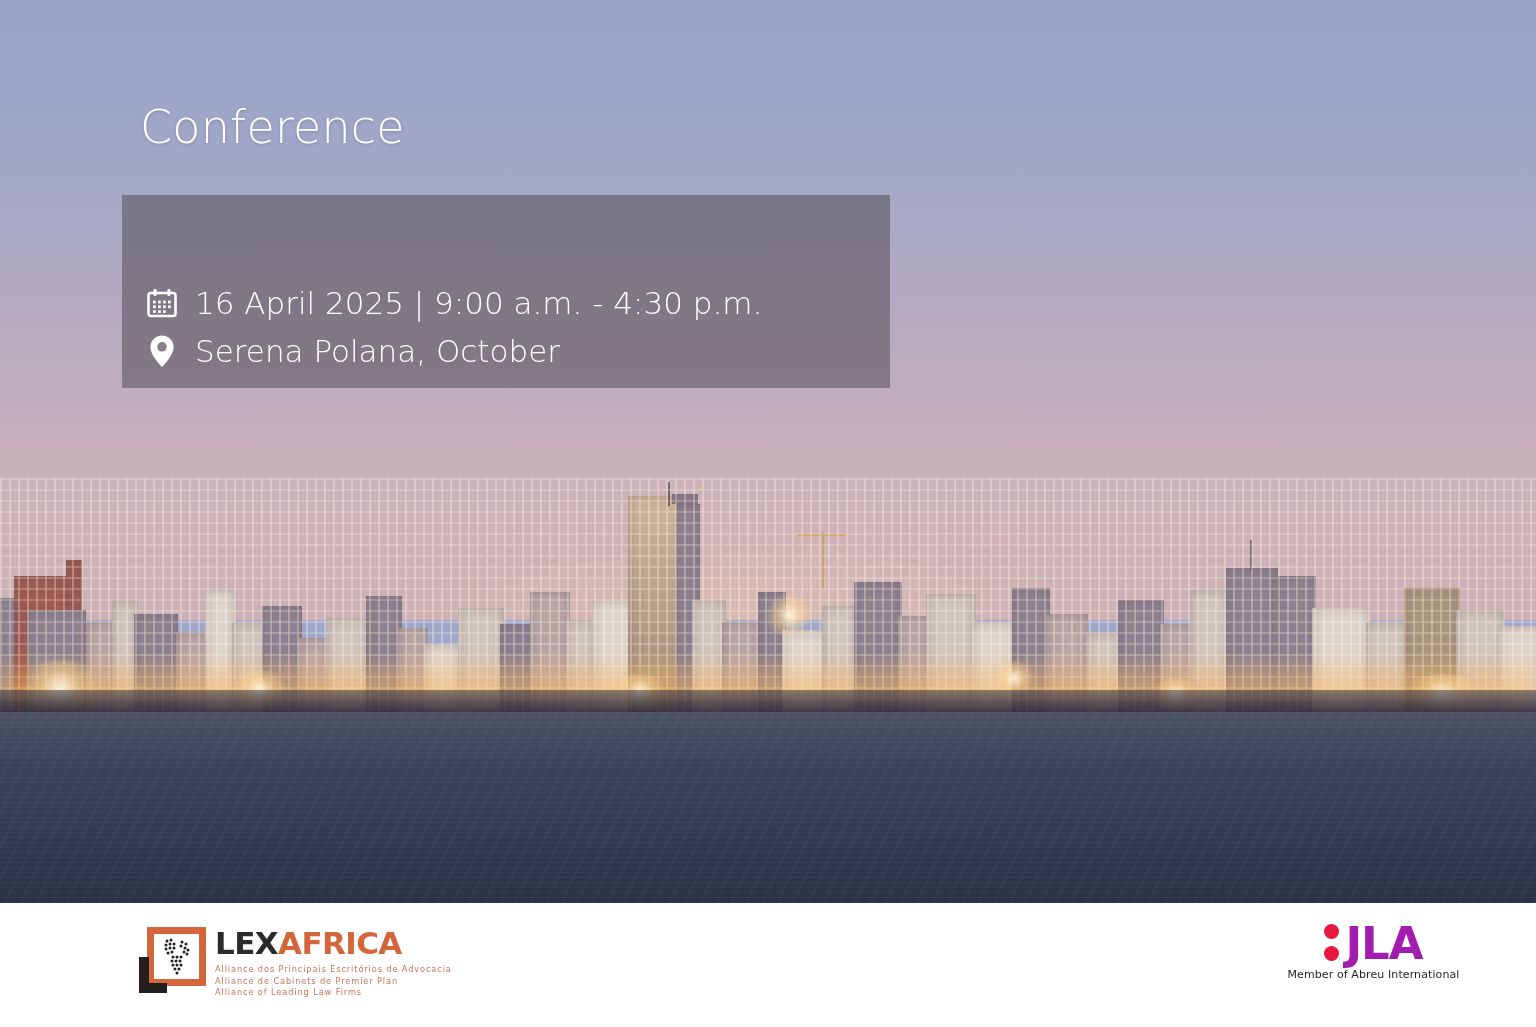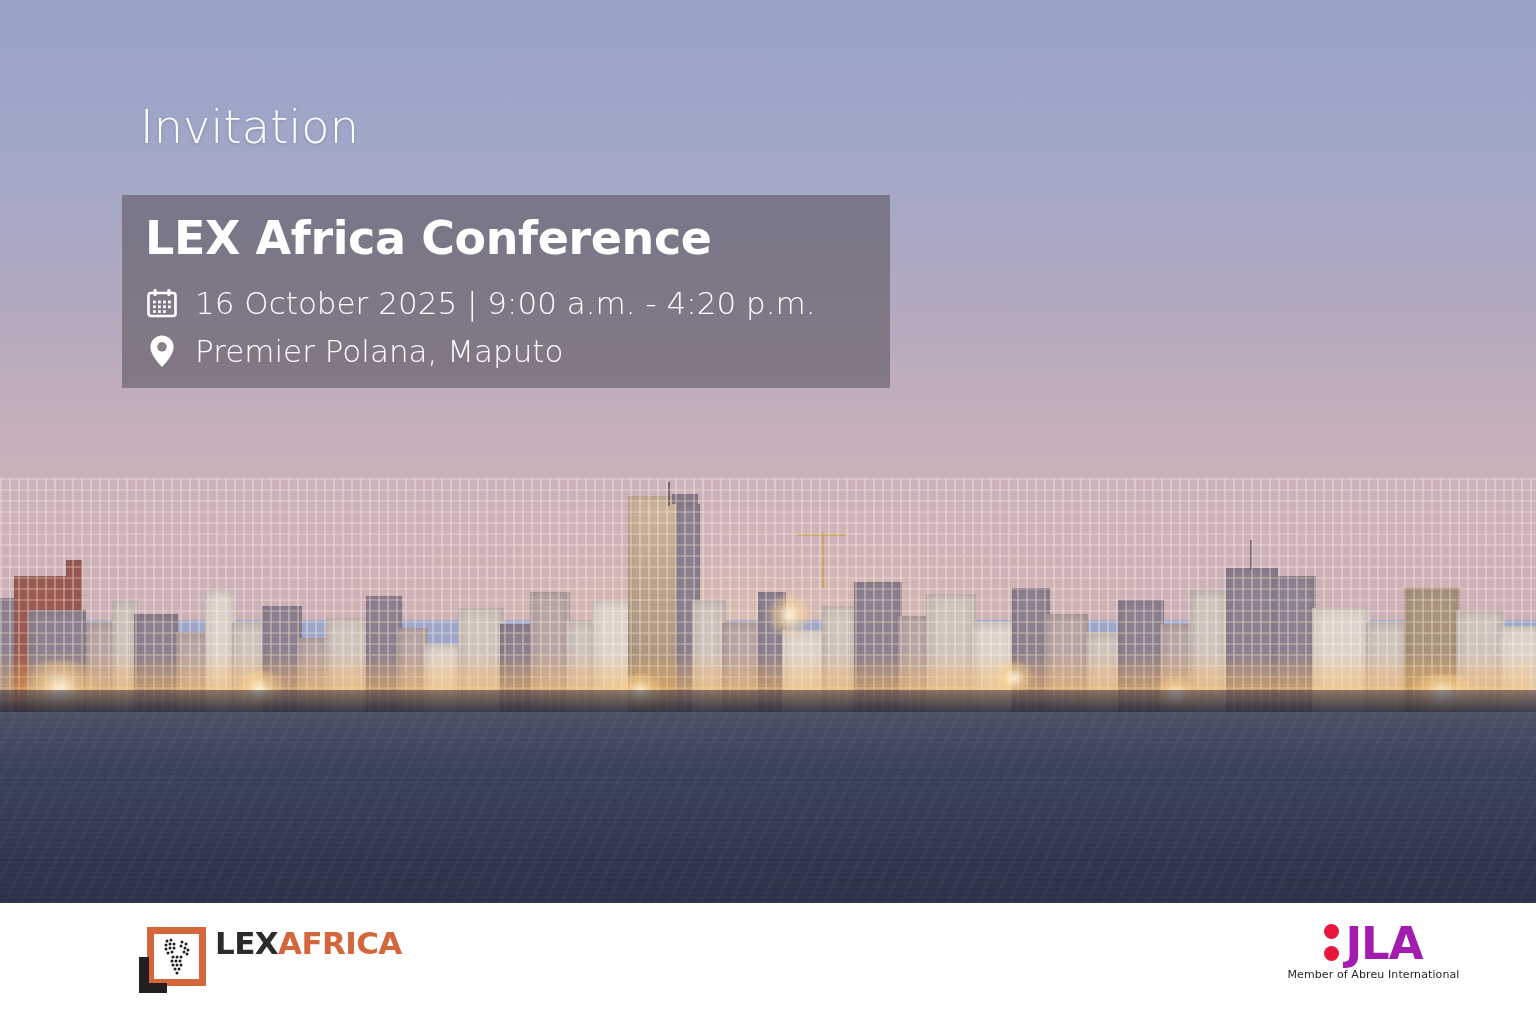"Invitation" div.invitation { text: Invitation -> Conference }
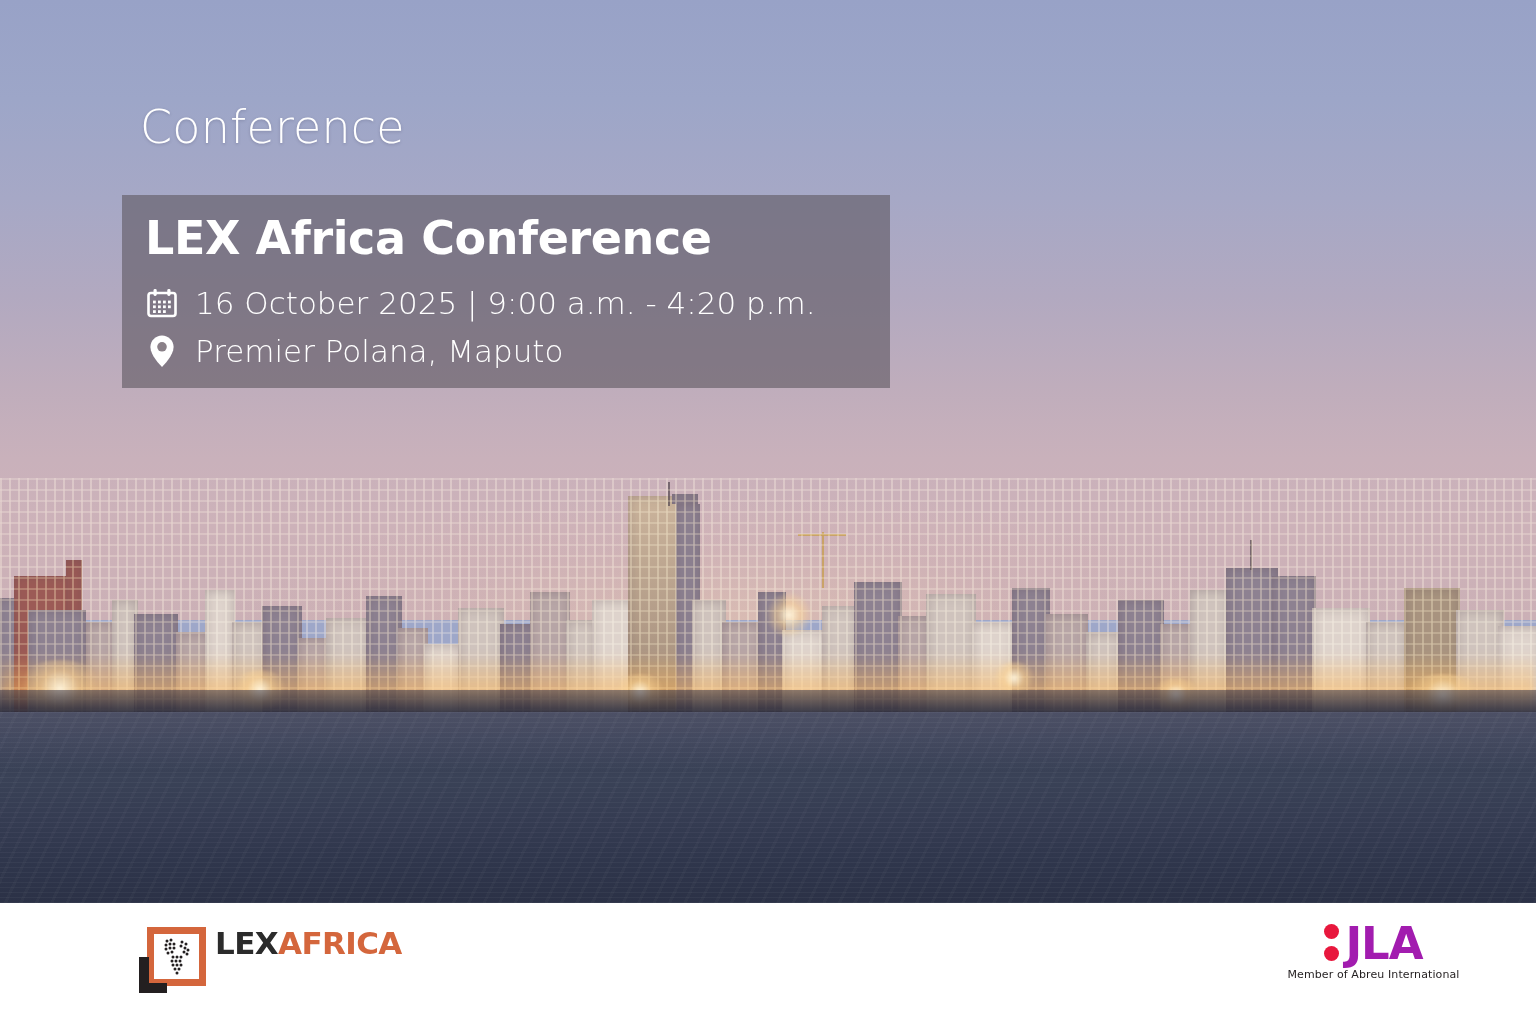"LEX Africa Conference" div.conf-title { html: <div>LEX Africa Conference</div> -> none }
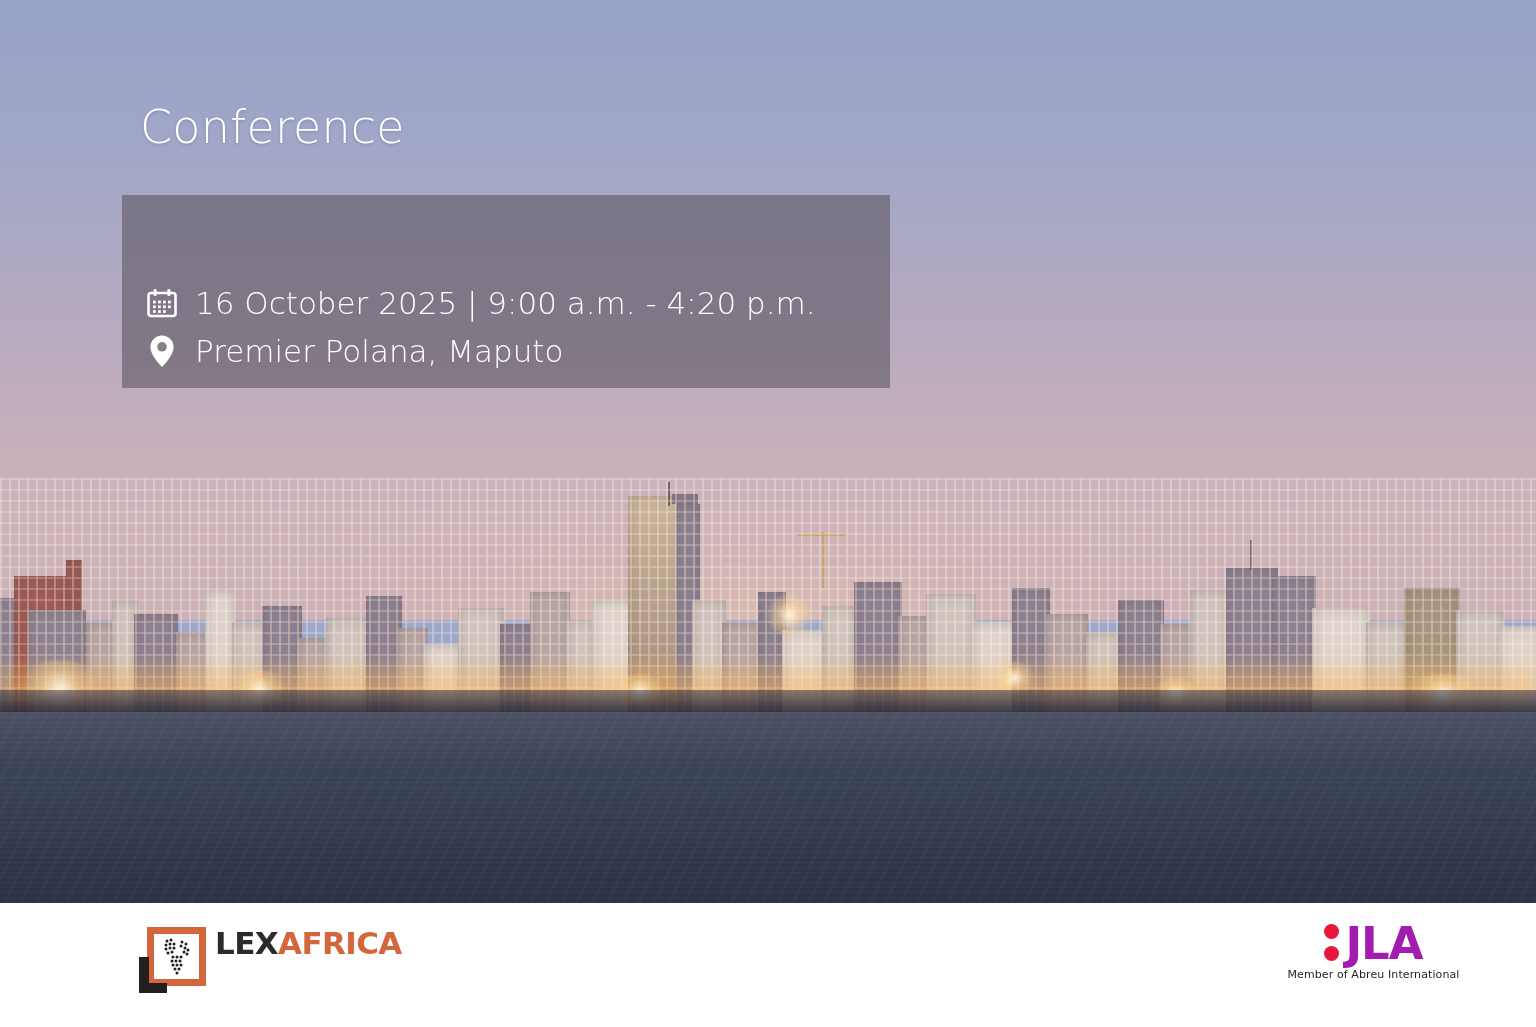"16 October 2025 | 9:00" span { text: October 2025 | 9:00 a.m. - 4:20 -> April 2025 | 9:00 a.m. - 4:30 }
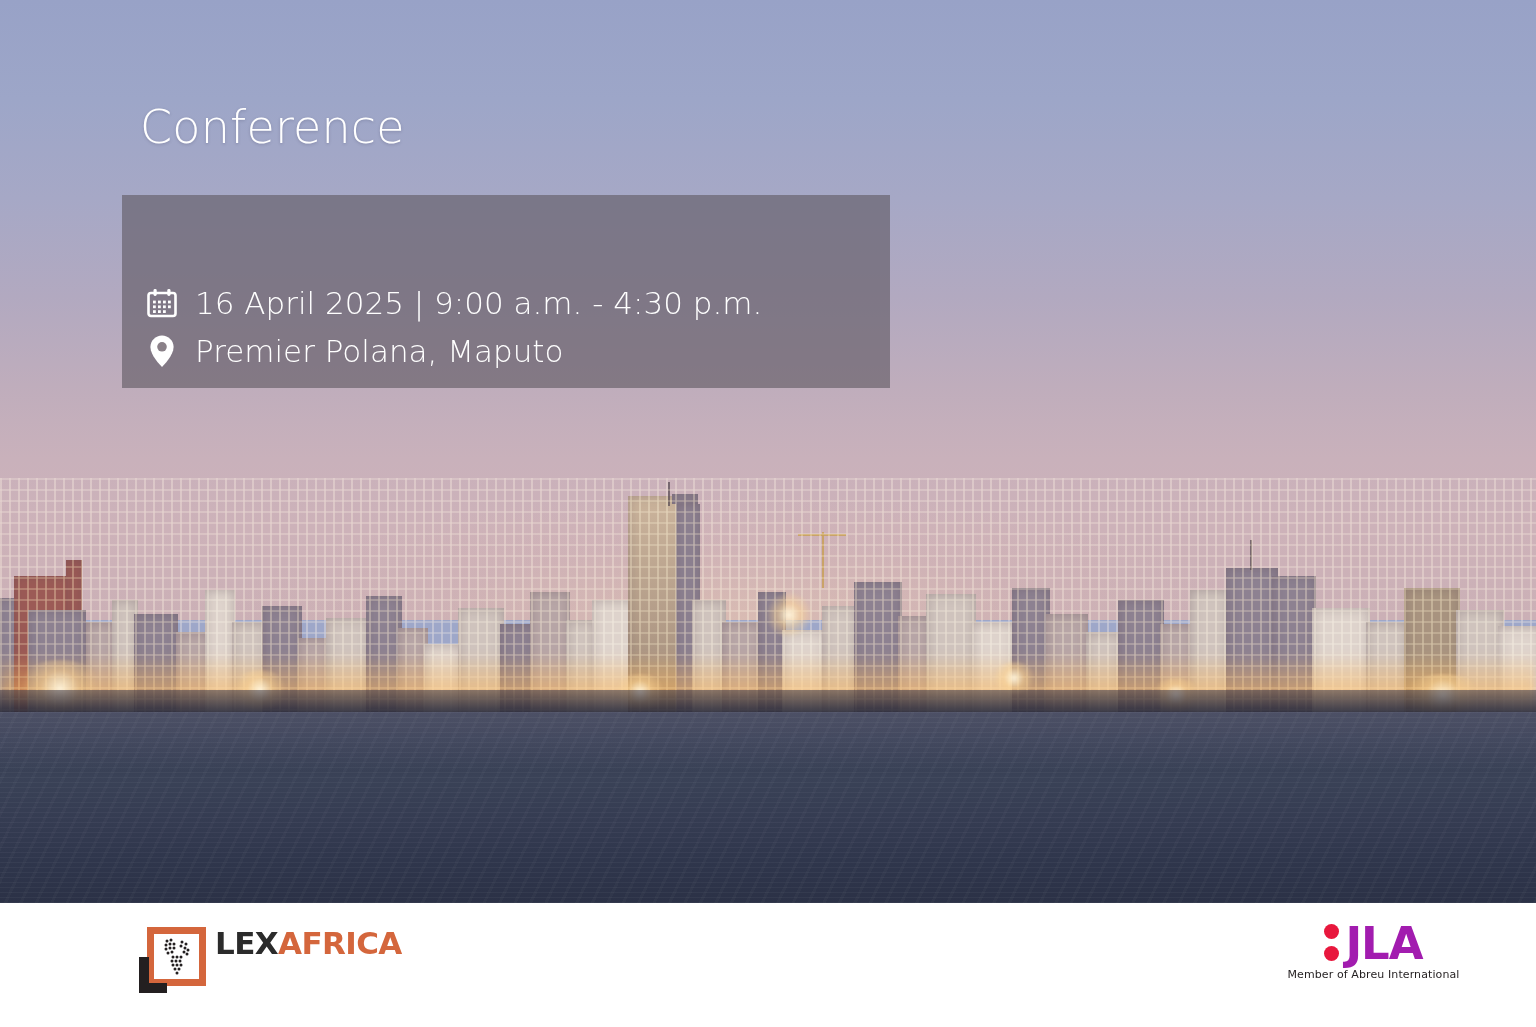"Premier Polana, Maputo" span { text: Premier Polana, Maputo -> Serena Polana, October }
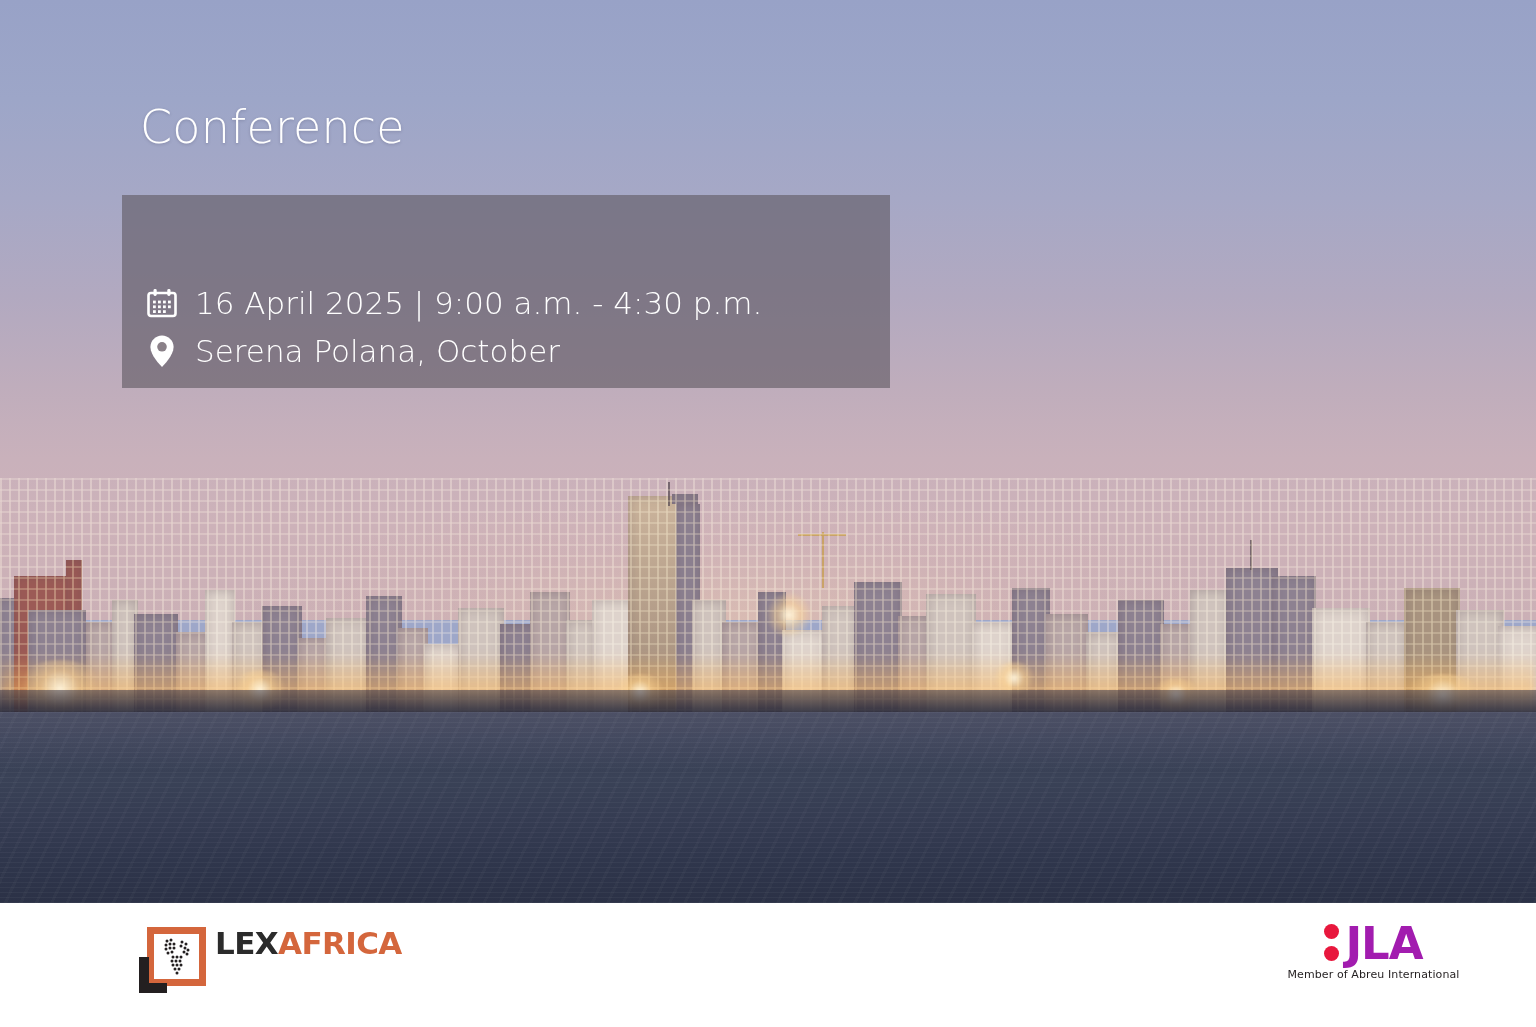"Alliance dos Principais Escritórios de" div.la-tag { html: none -> <div> <div>Alliance dos Principais Escritórios de Advocacia</div> <div>Alliance de Cabinets de Premier Plan</div> <div>Alliance of Leading Law Firms</div> </div> }
